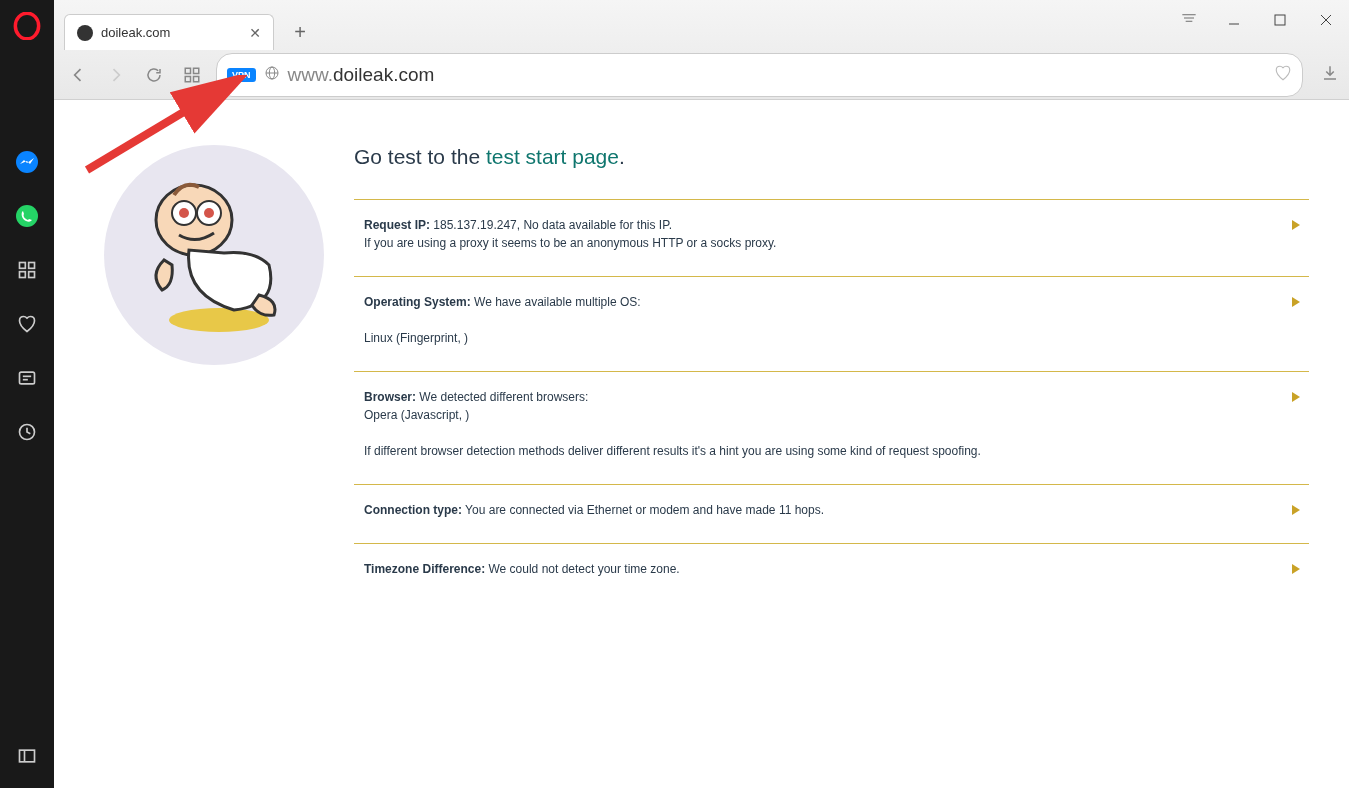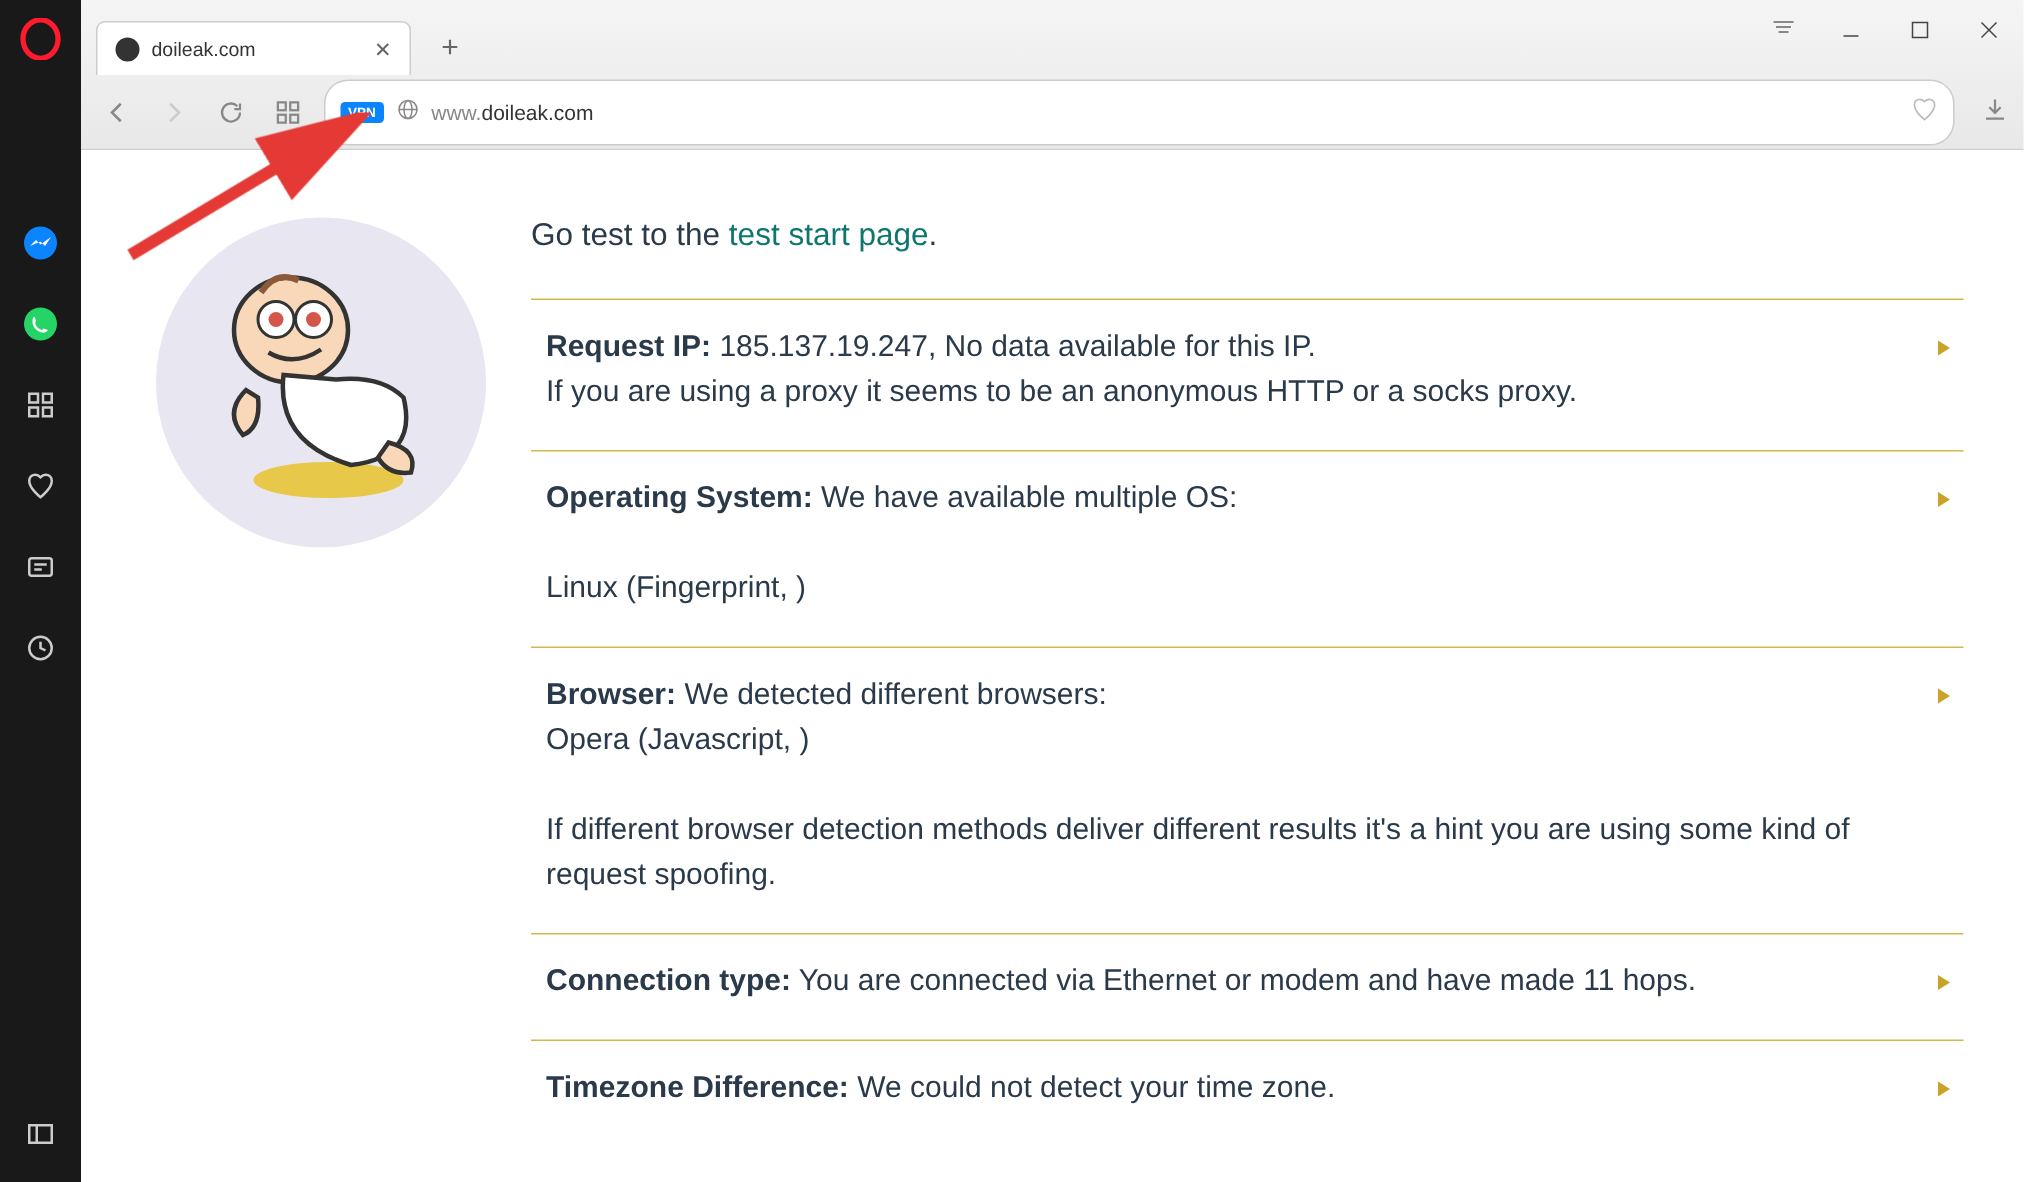"www.doileak.com" .url-text { font-size: 14px -> 19px }
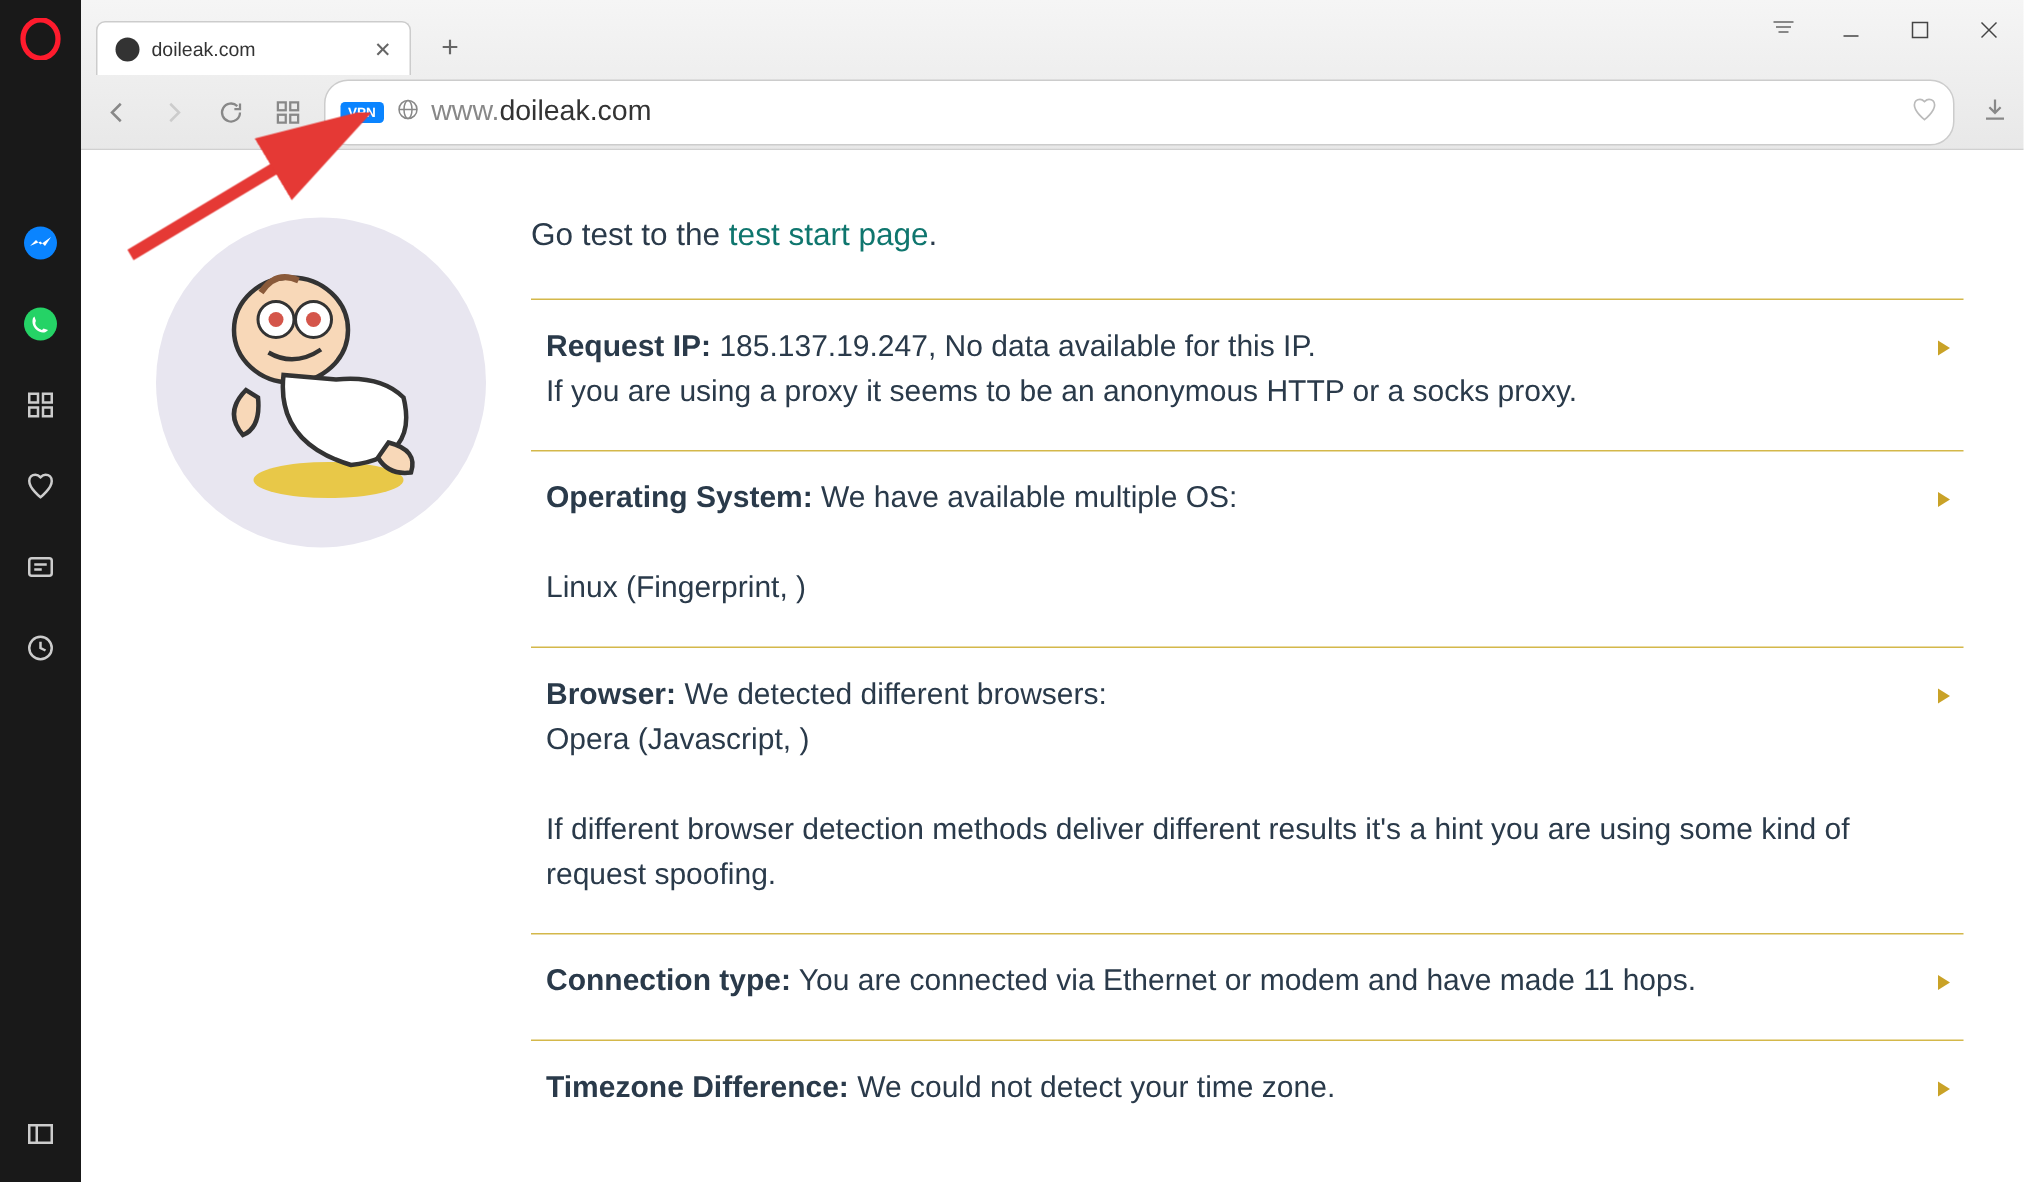"Request IP: 185.137.19.247, No data" .section { font-size: 20px -> 12px }
